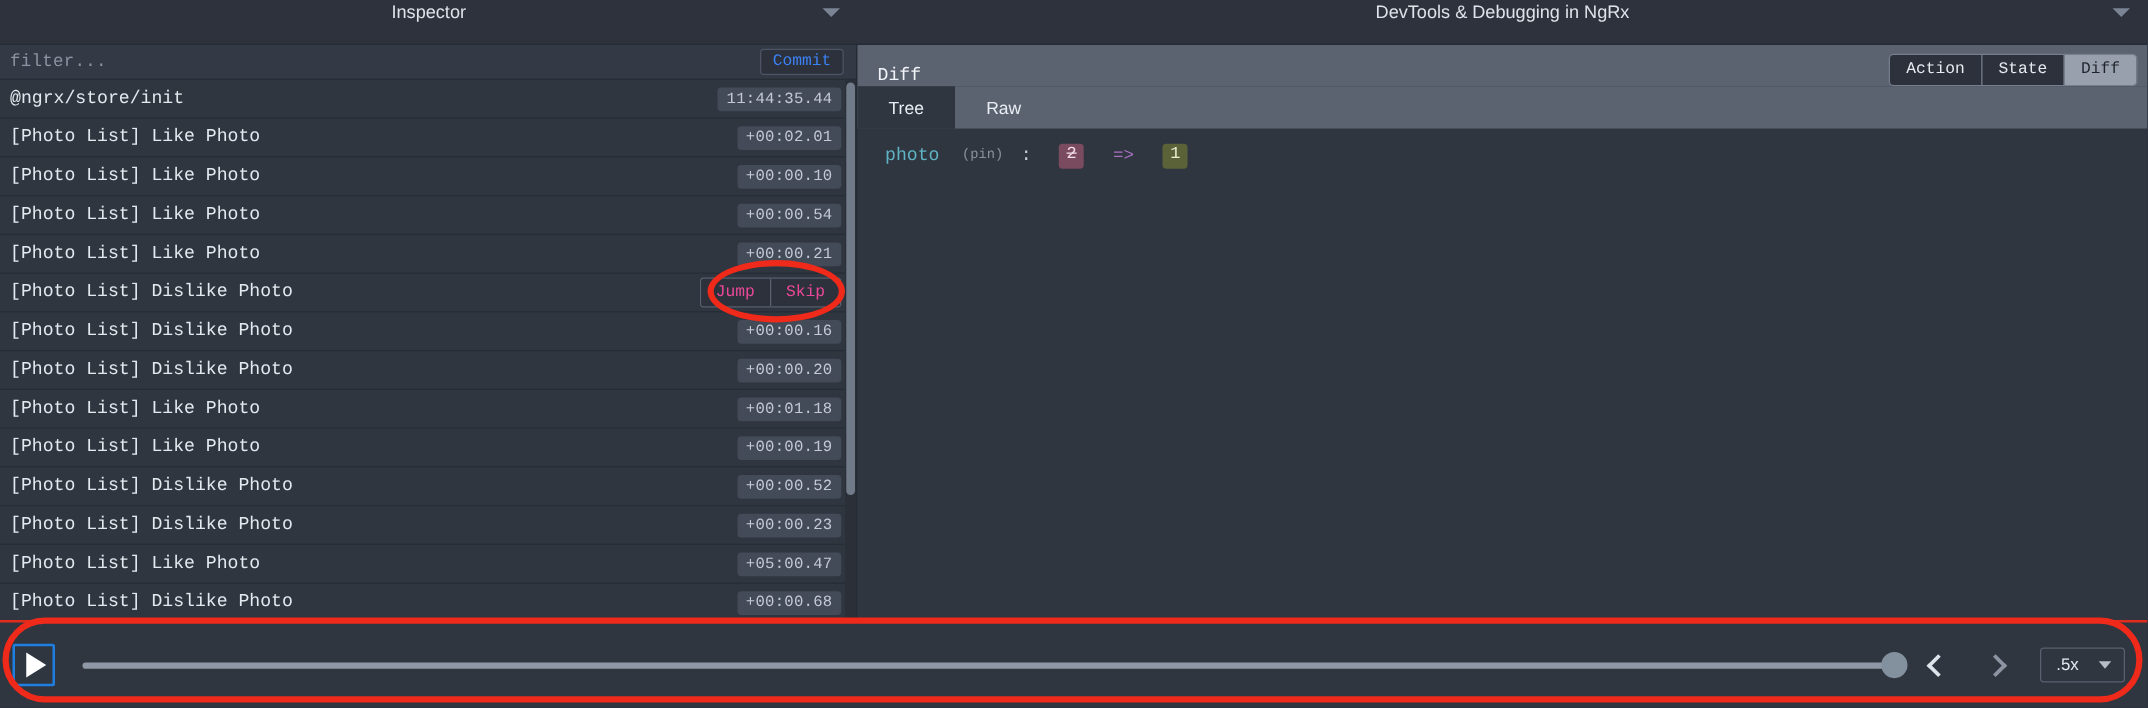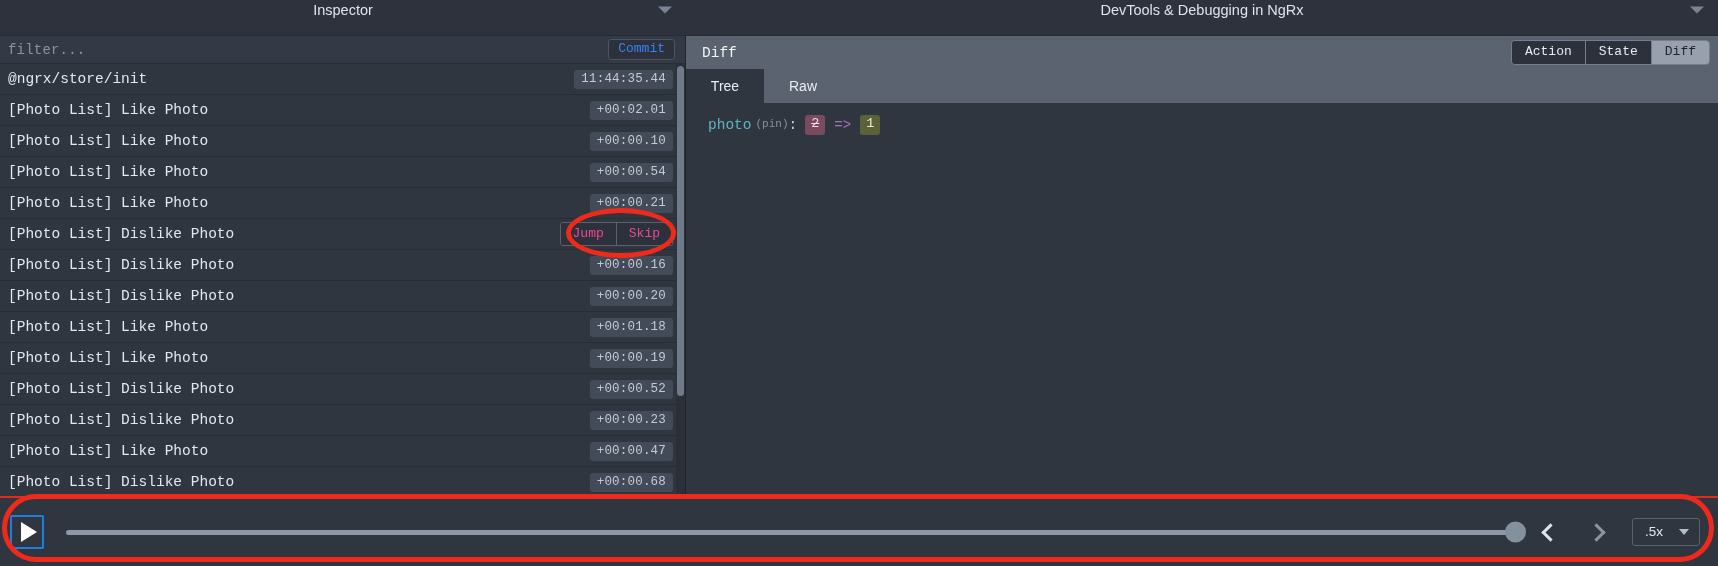"Diff" .monitor-header { align-items: center -> flex-end }
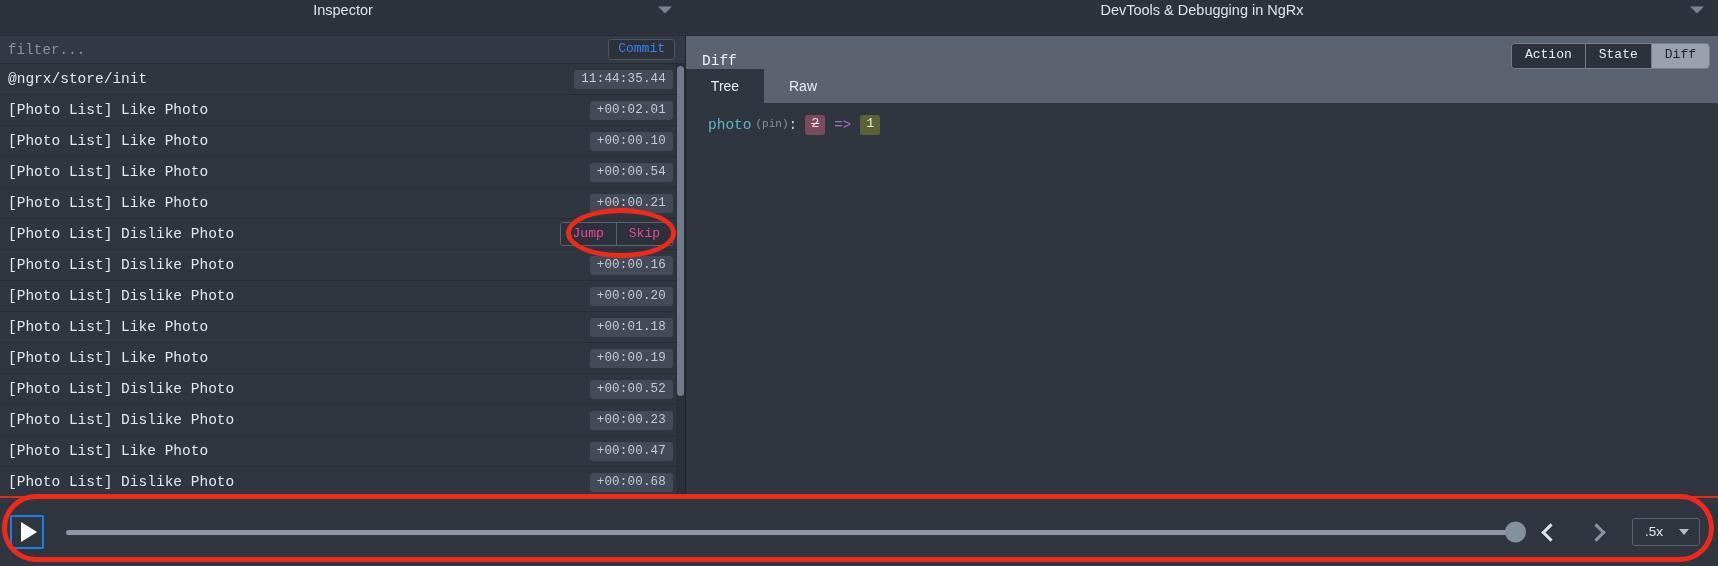"photo" .diff-line { gap: 0 -> 14px }
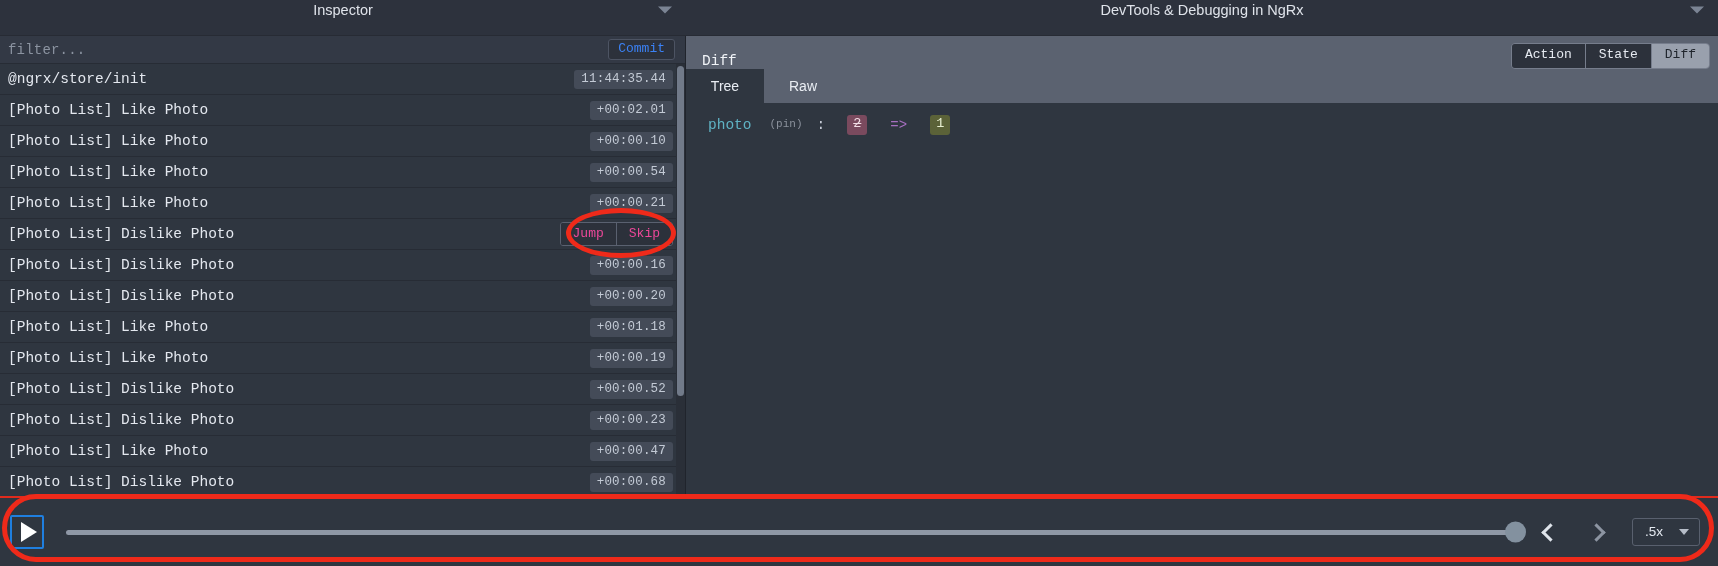"+00:00.47" span.act-time { text: +00:00.47 -> +05:00.47 }
